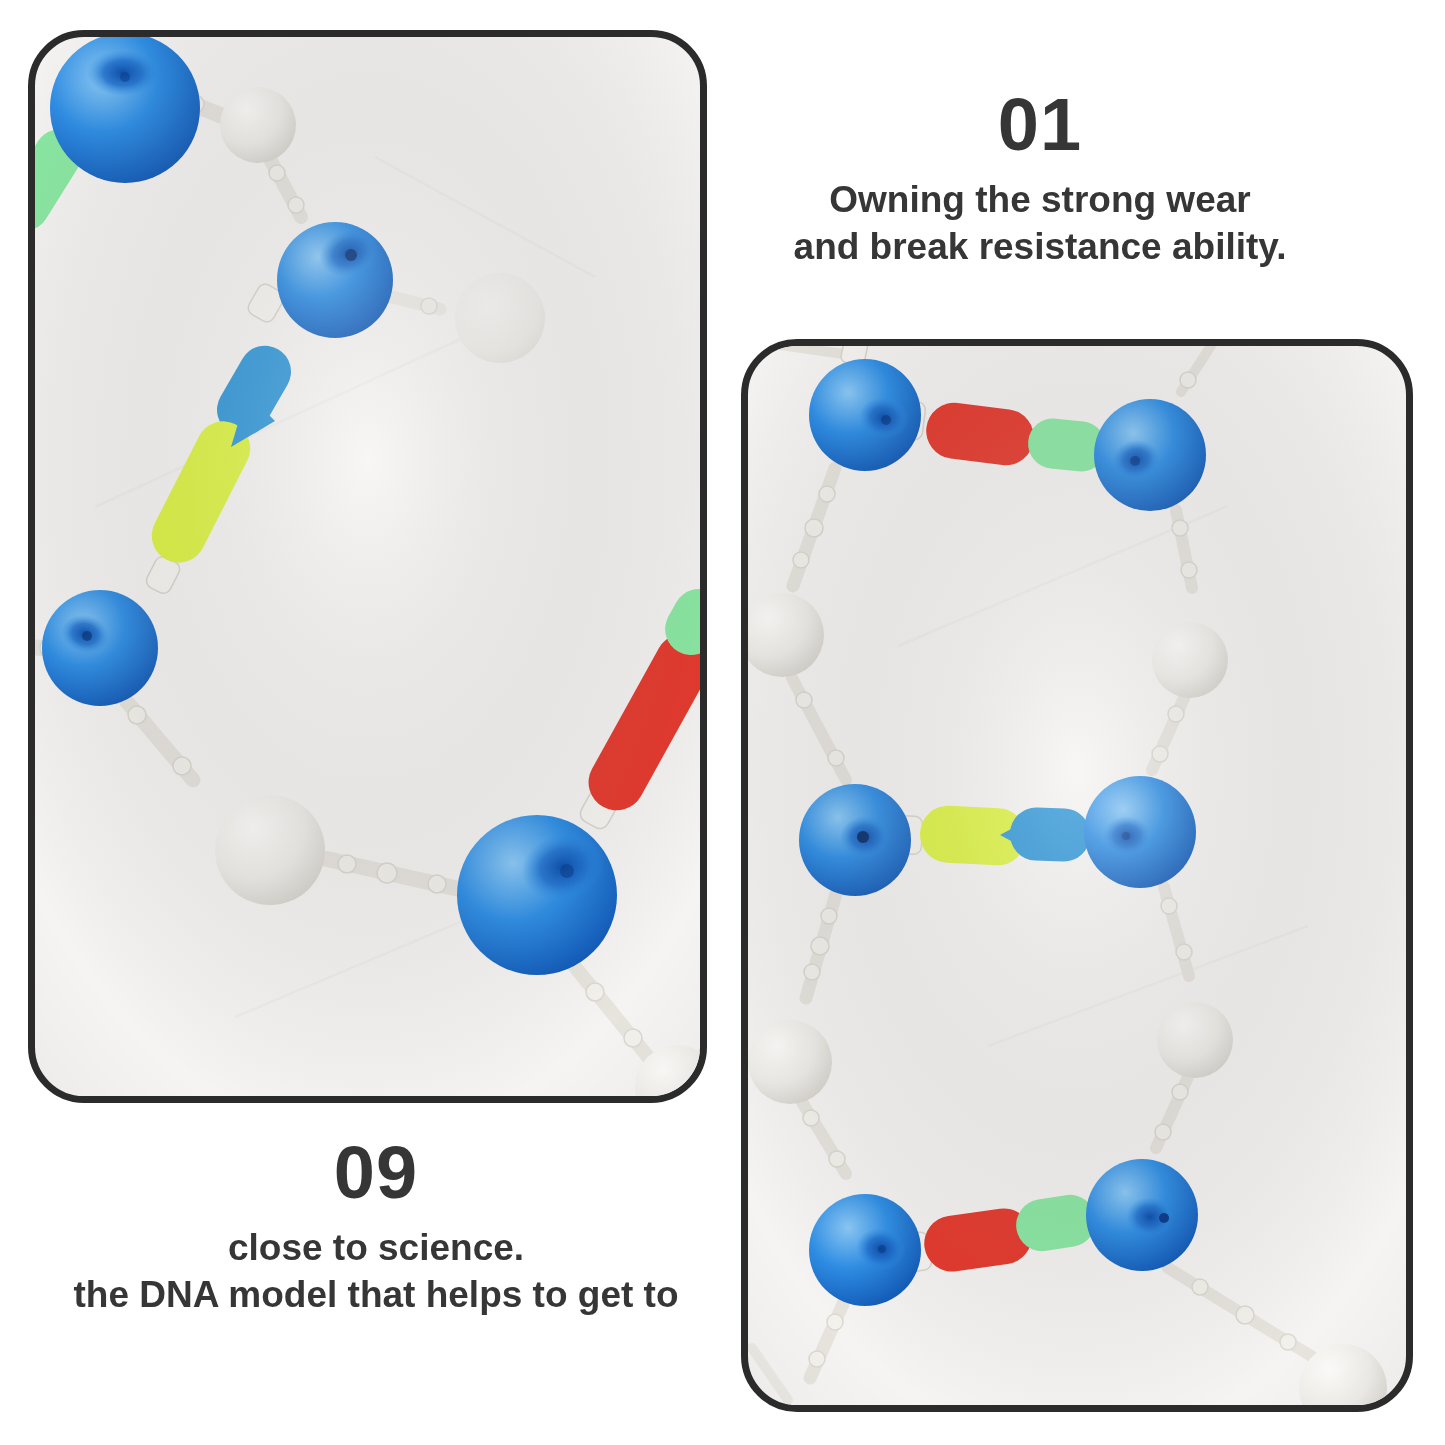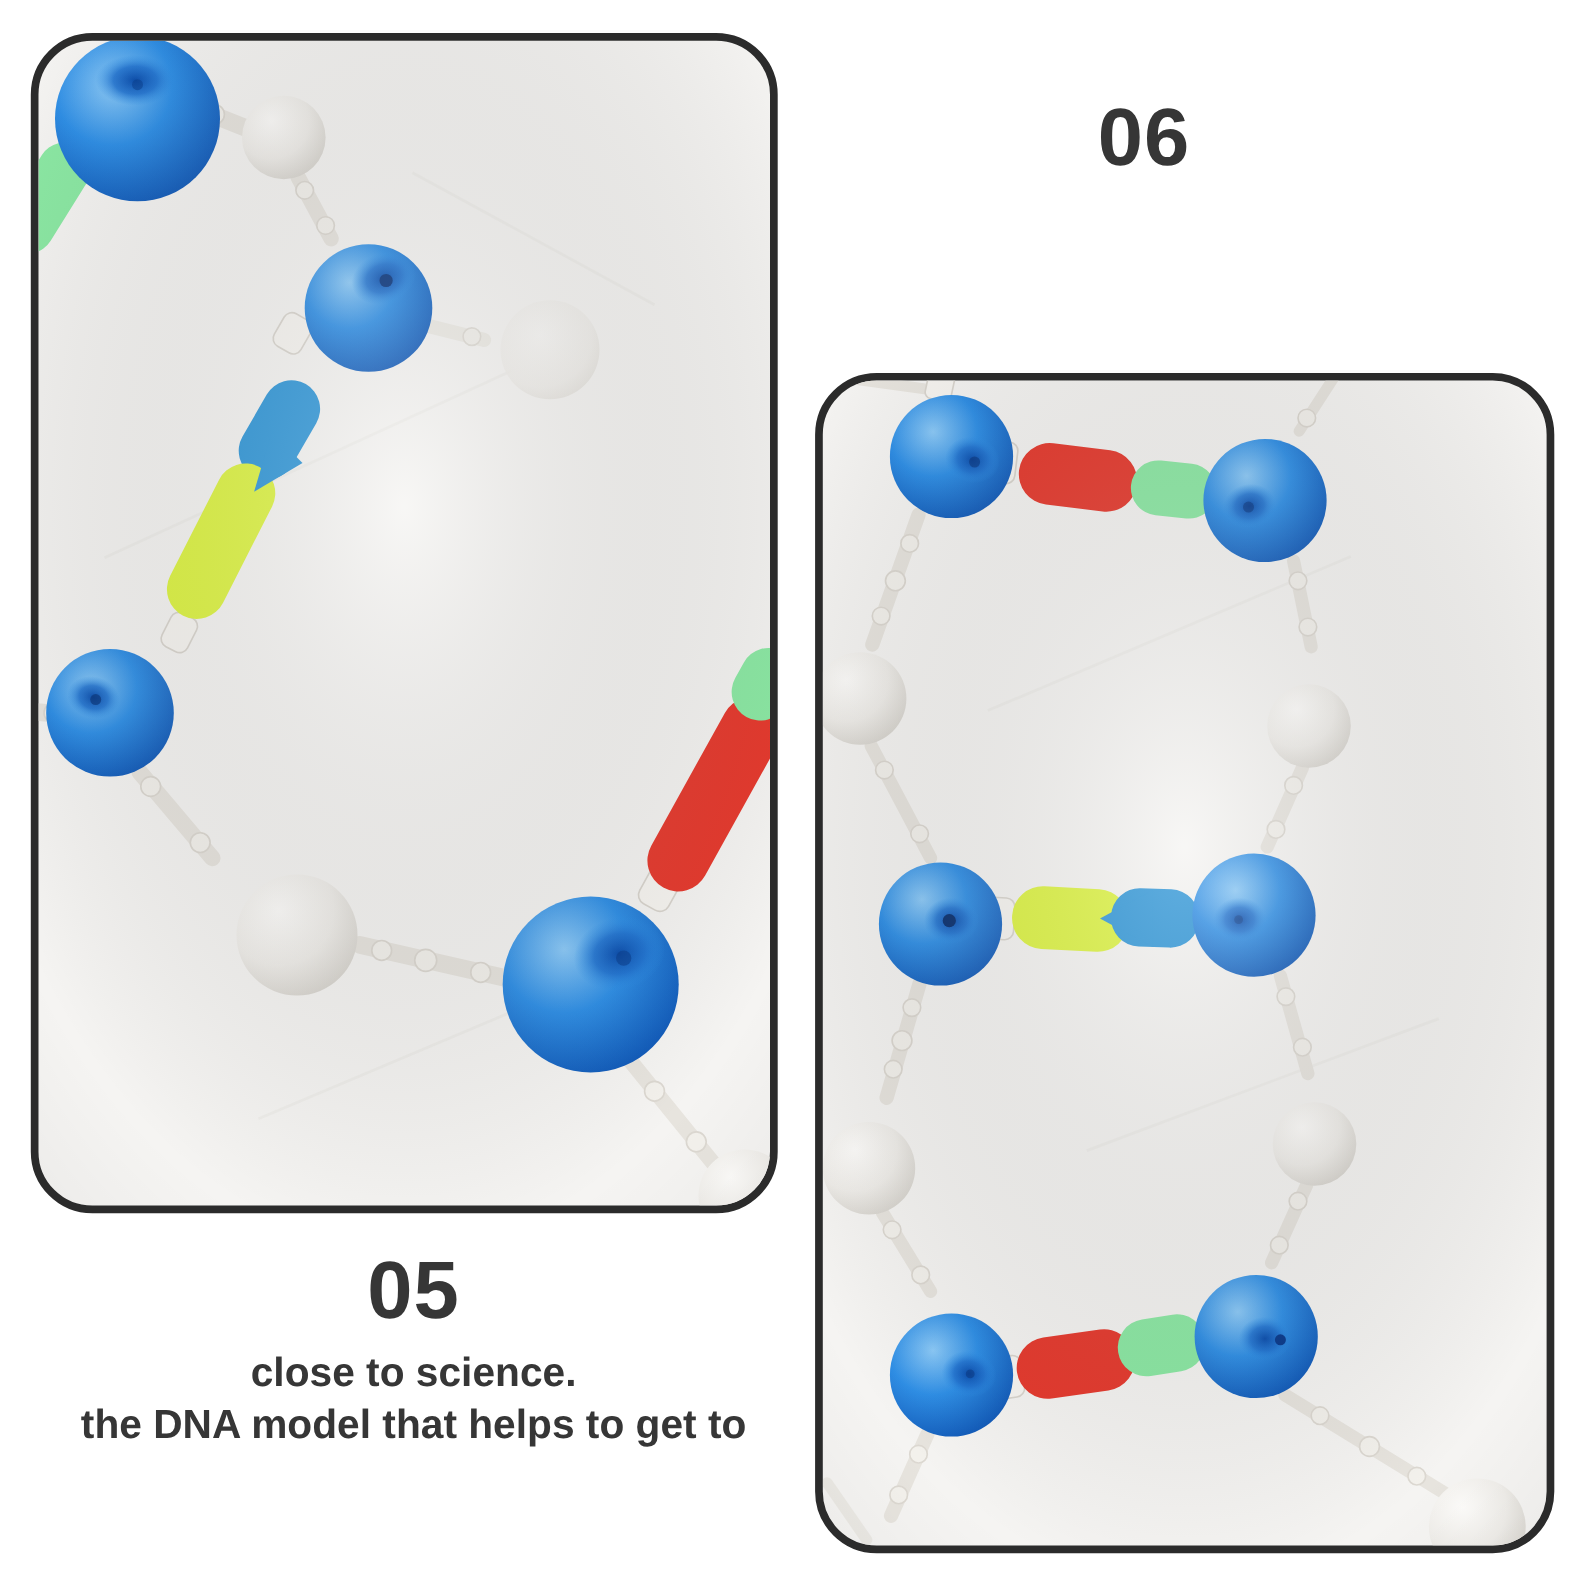"06" div.num { text: 06 -> 01 }
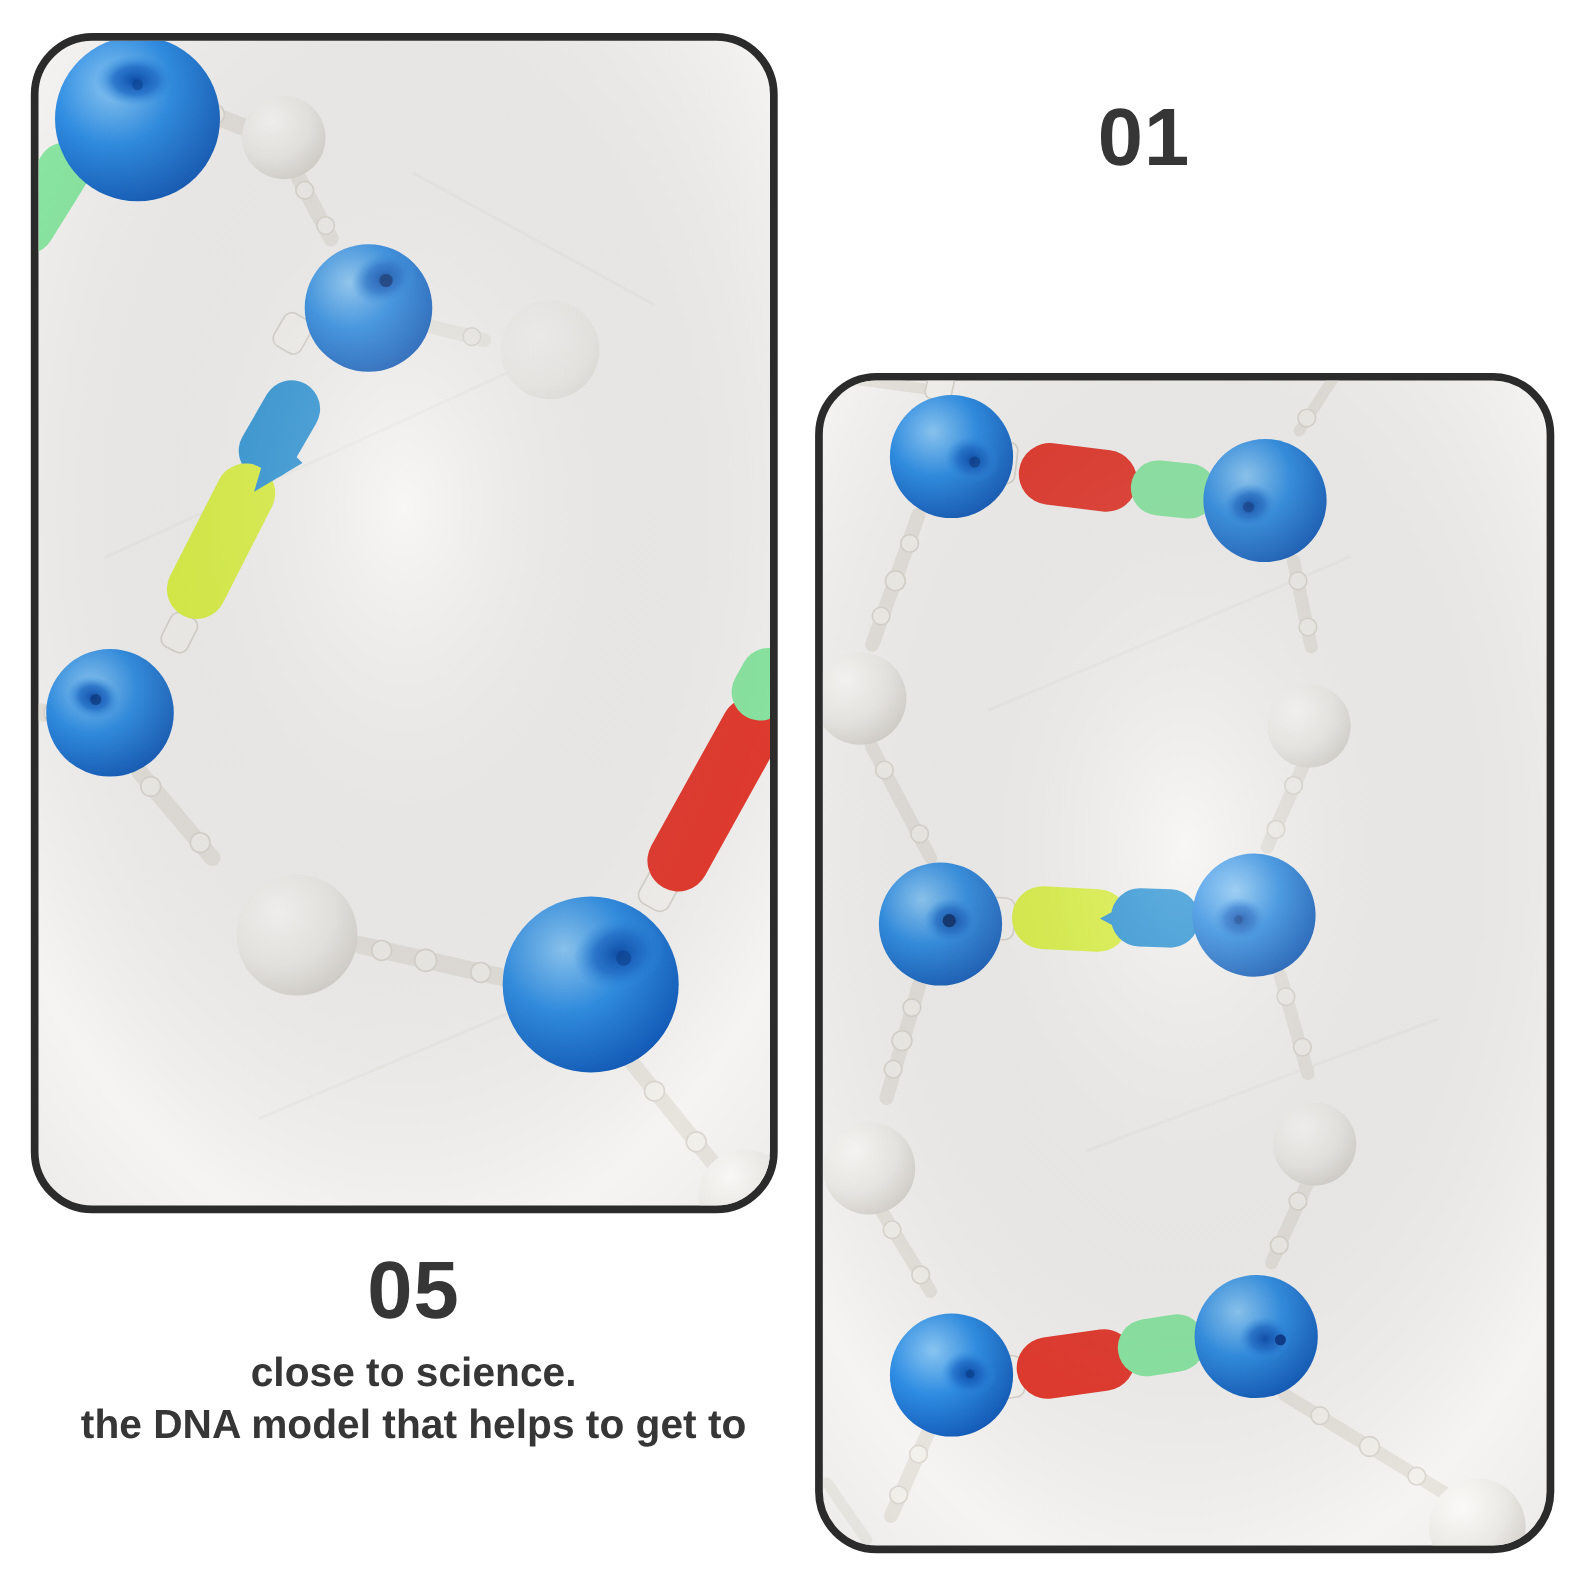"Owning the strong wear" div.cap { html: none -> <div> <div>Owning the strong wear</div> <div>and break resistance ability.</div> </div> }
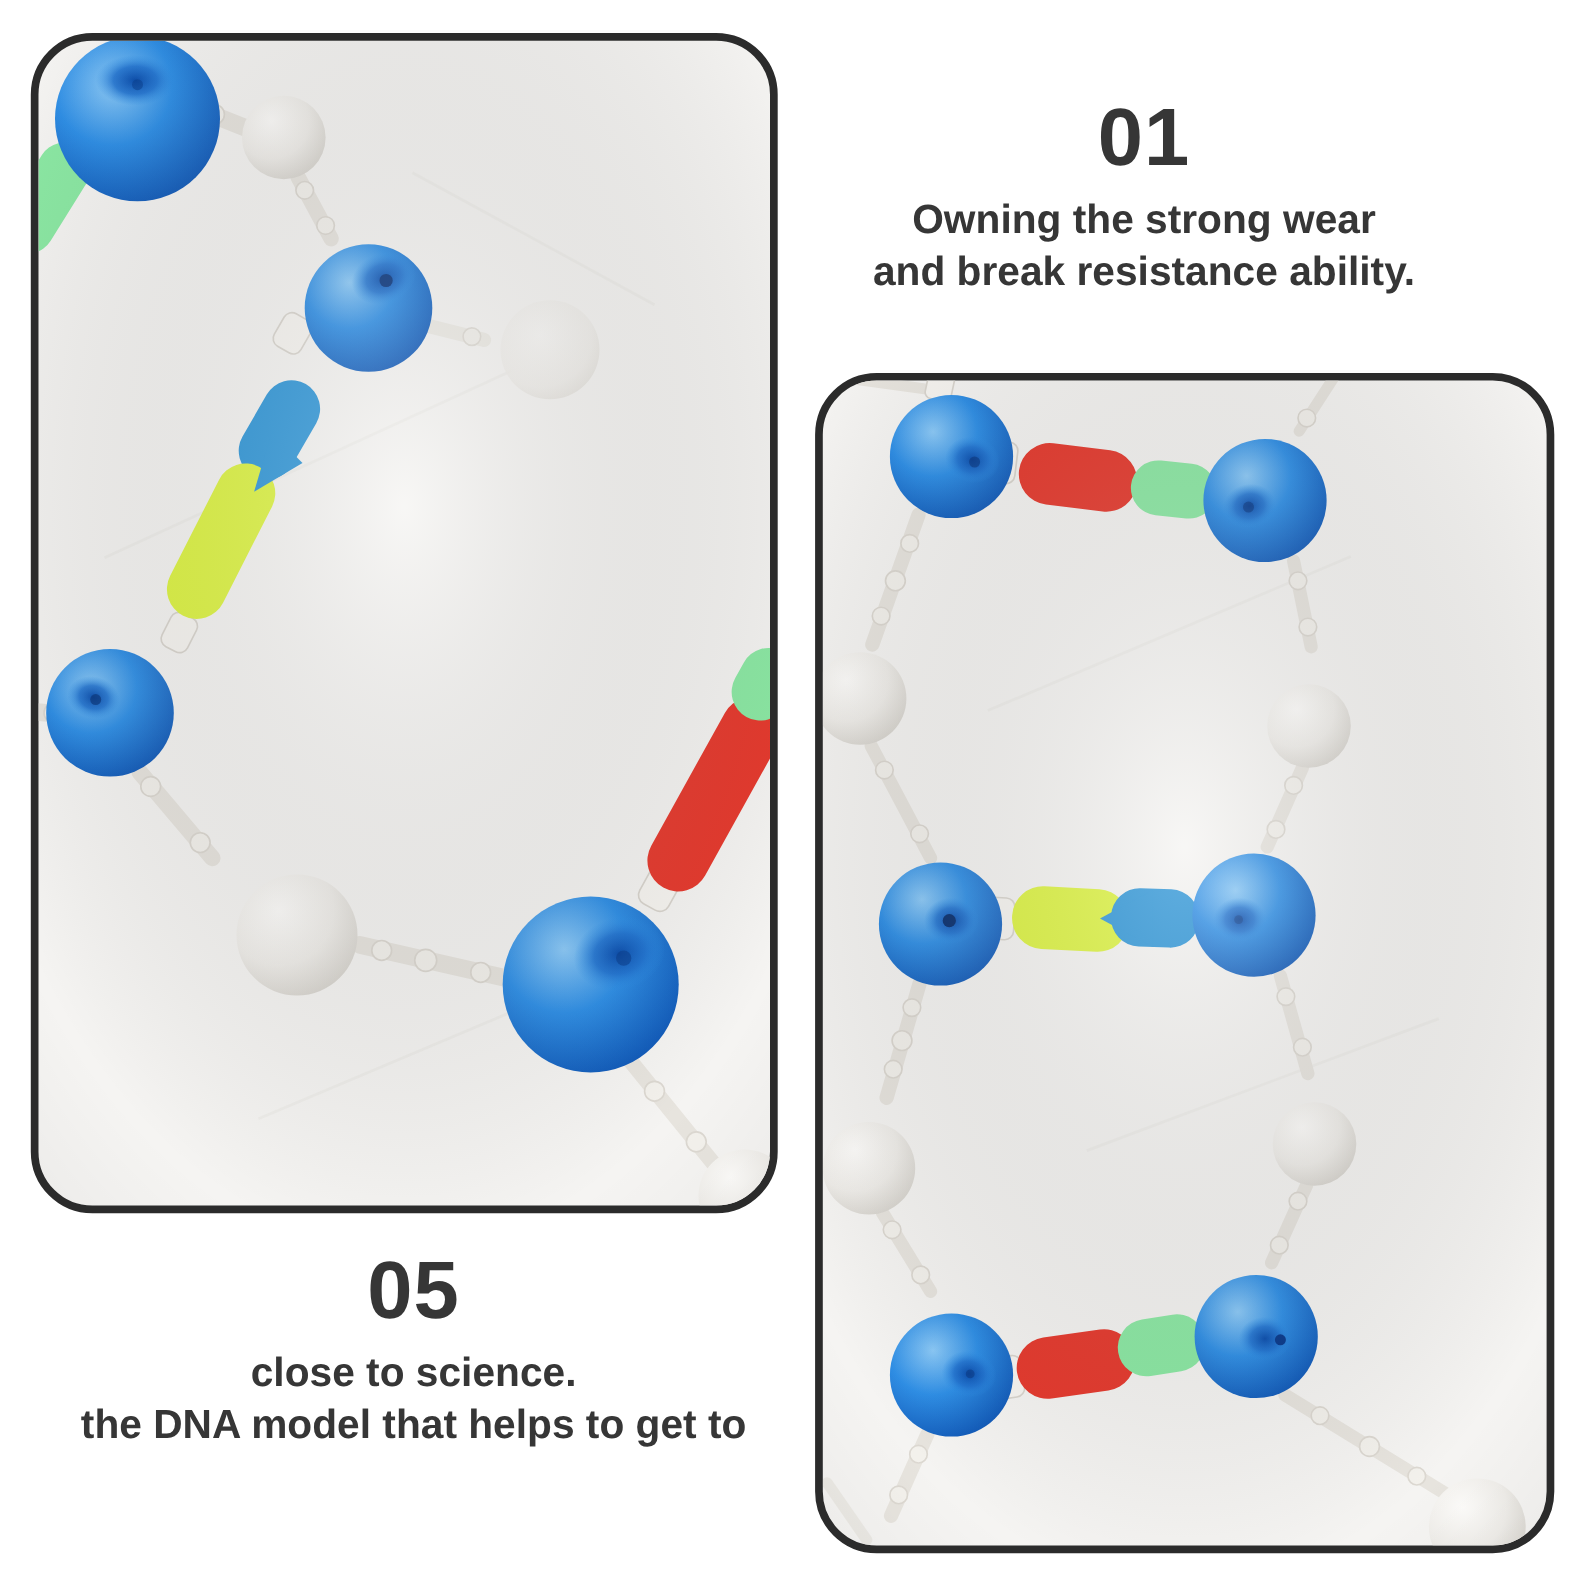"05" div.num { text: 05 -> 09 }
